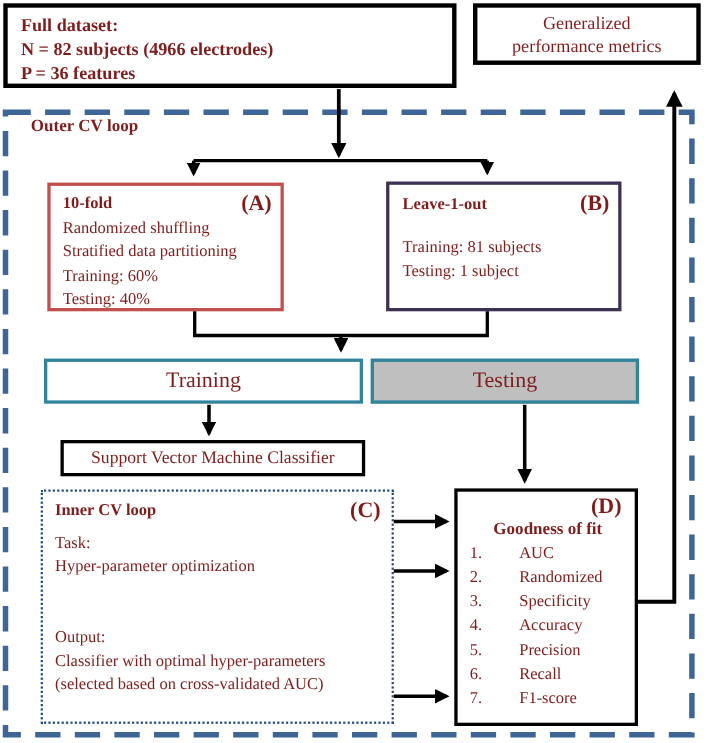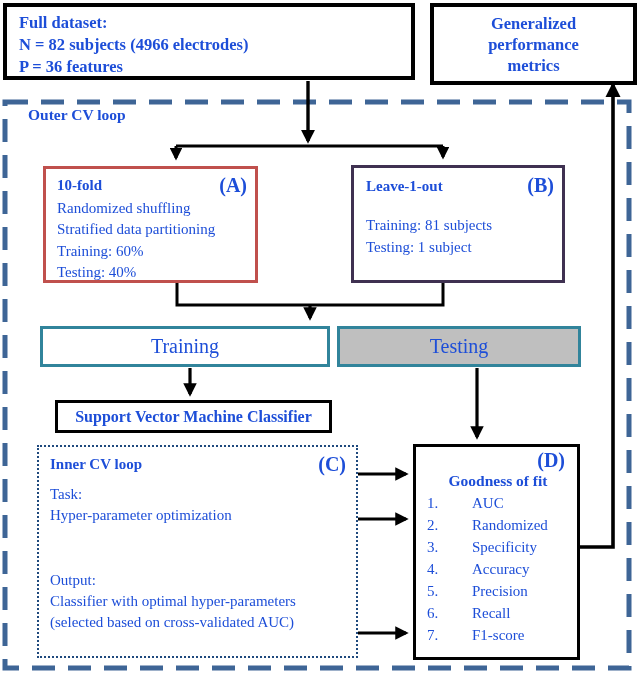"Full dataset:" .canvas { color: #1d4ed8 -> #7f1d1d }
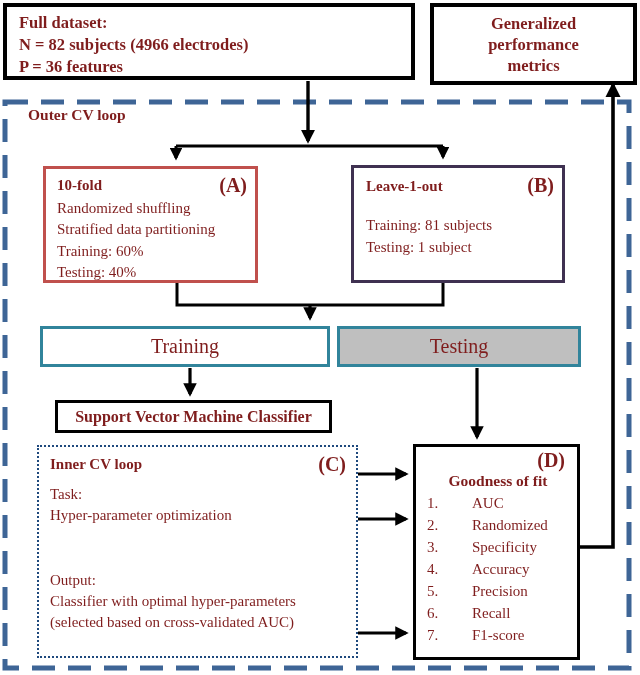"Generalized performance metrics" .generalized { font-weight: bold -> normal; height: 82px -> 56px }
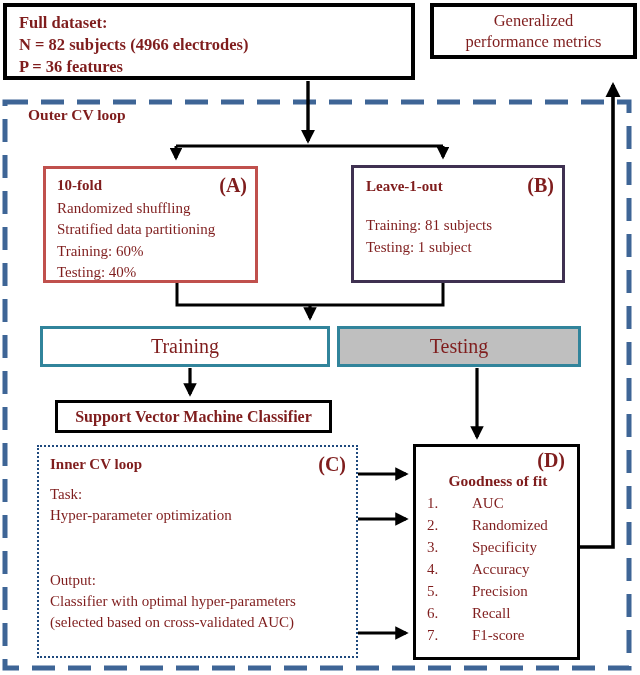"Support Vector Machine Classifier" .svm { font-weight: bold -> none }
